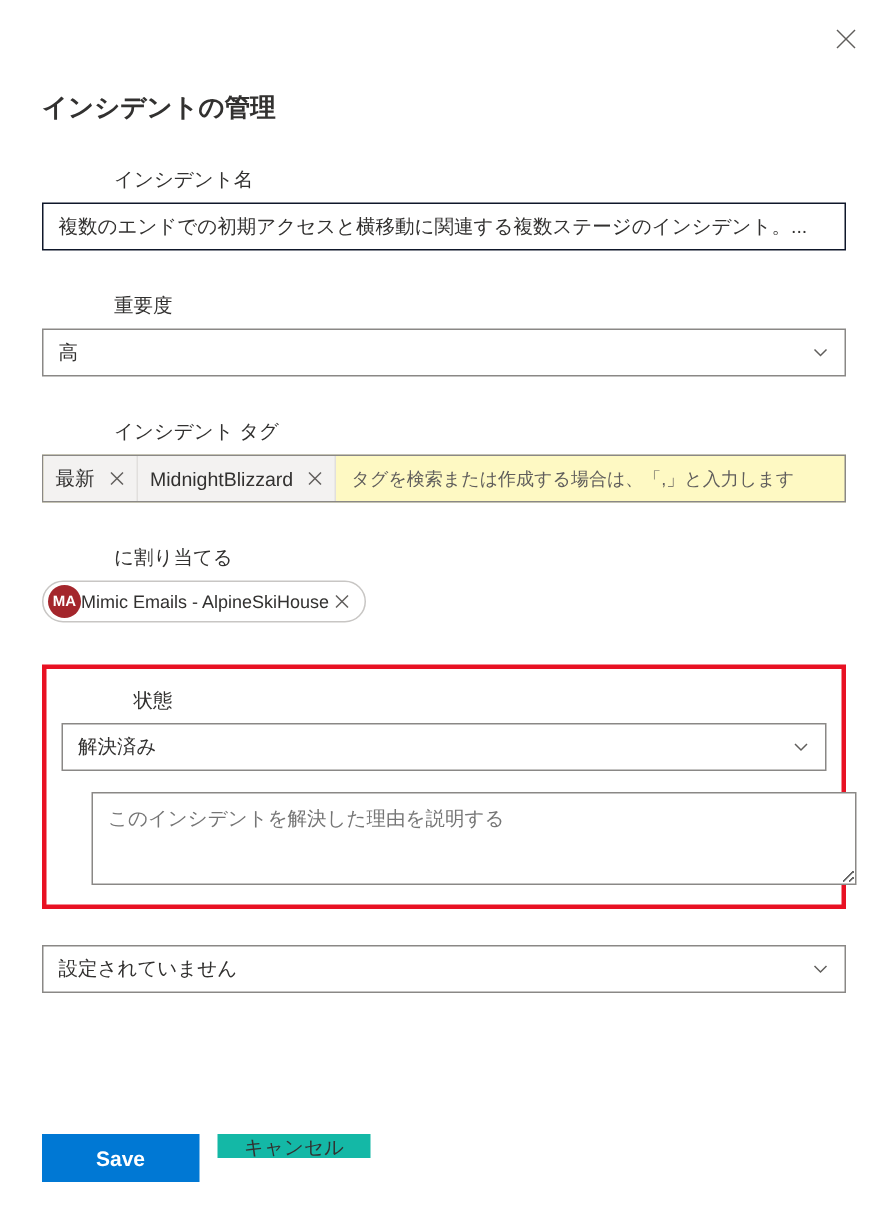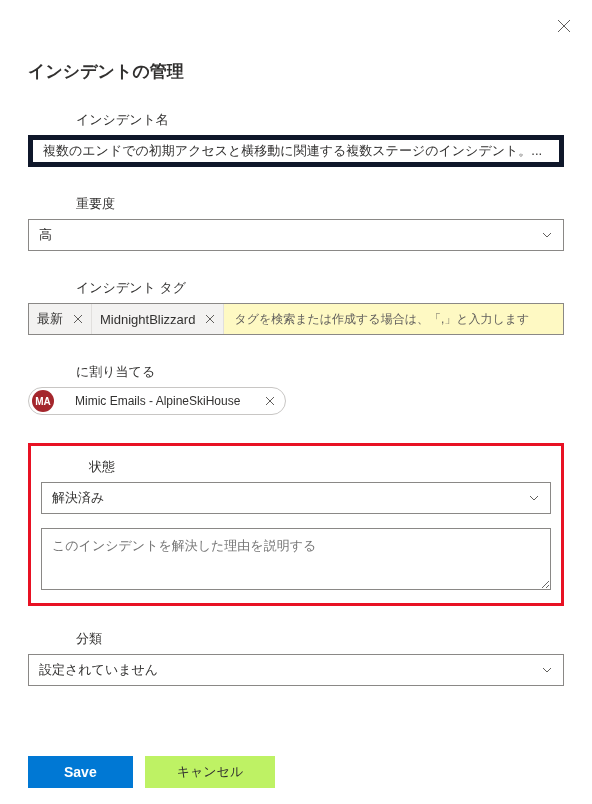"複数のエンドでの初期アクセスと横移動に関連する複数ステージのインシデント。..." .text-input { border: 5px solid #0f172a -> 1px solid #0f172a }
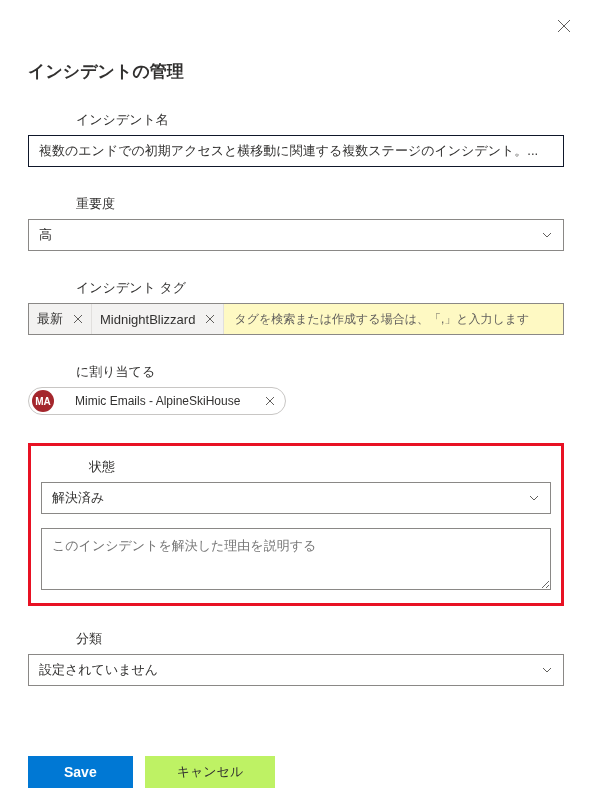"MA" .assignee-chip { gap: 21px -> 0 }
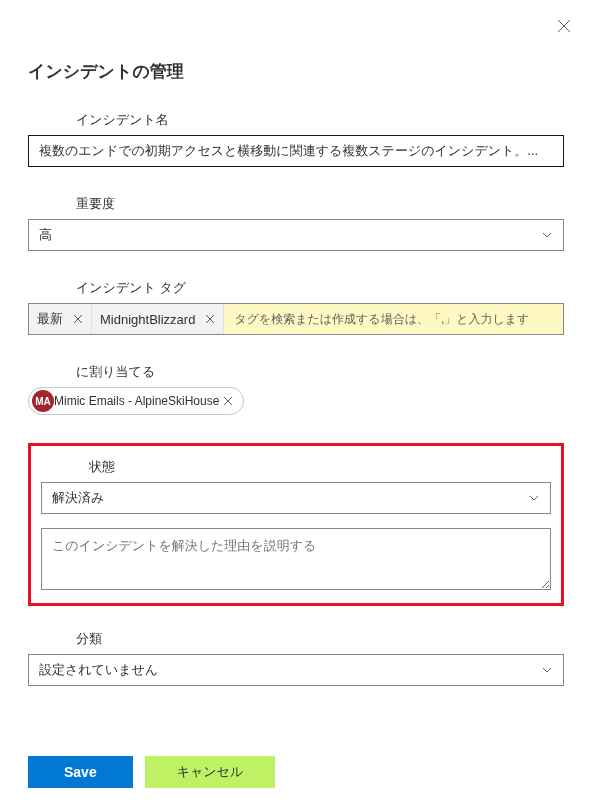"このインシデントを解決した理由を説明する" .textarea-input { margin-left: none -> 20px }
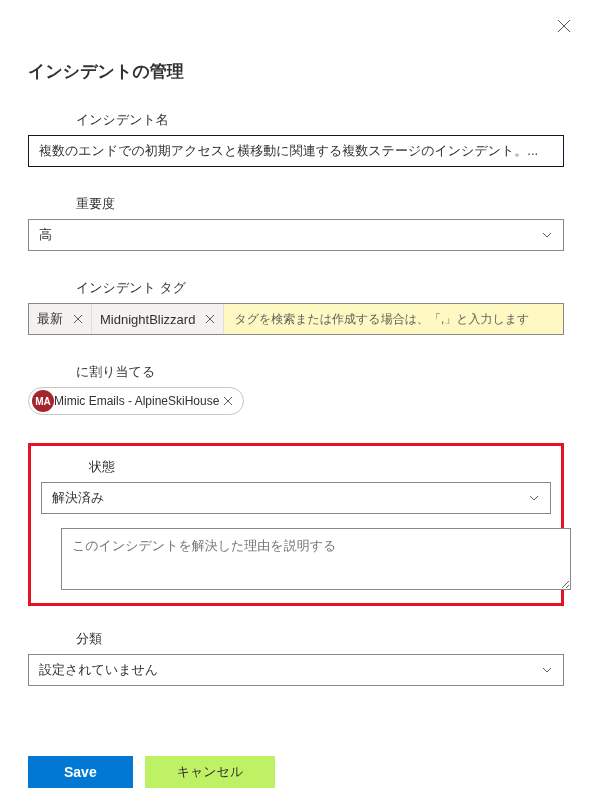"分類" label.field-label { html: <label>分類</label> -> none }
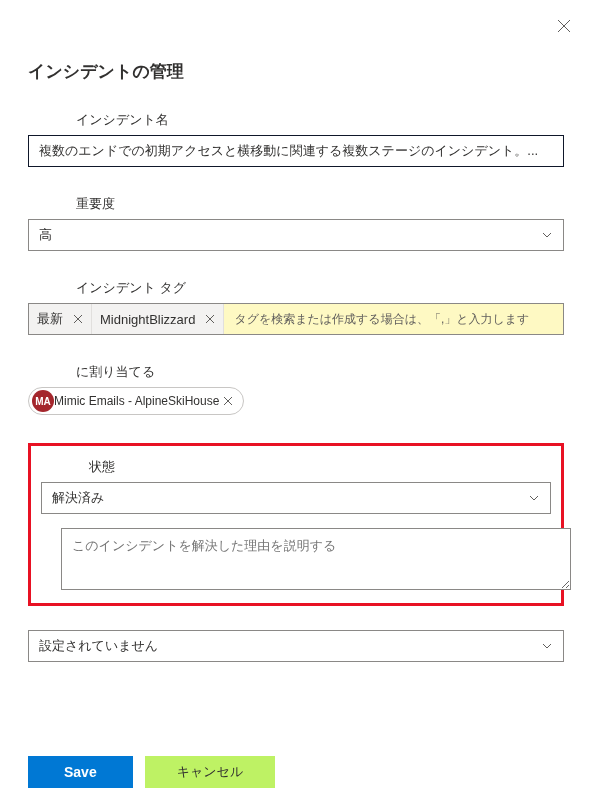"キャンセル" .btn-secondary { background: #bef264 -> #14b8a6; height: 32px -> 16px; padding: 0 32px -> 0 18px }
